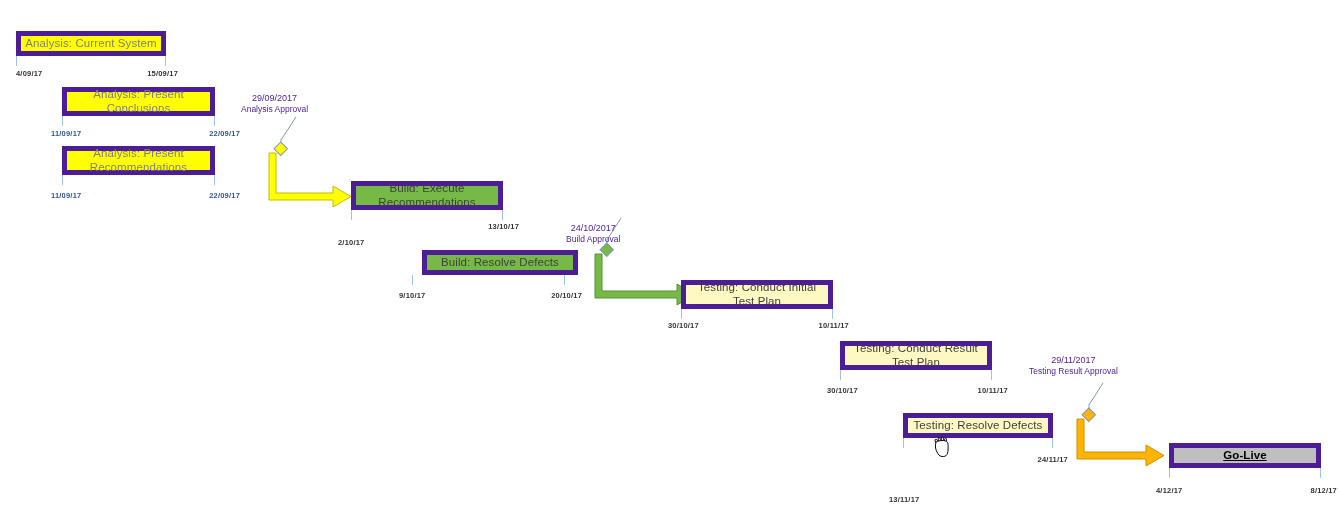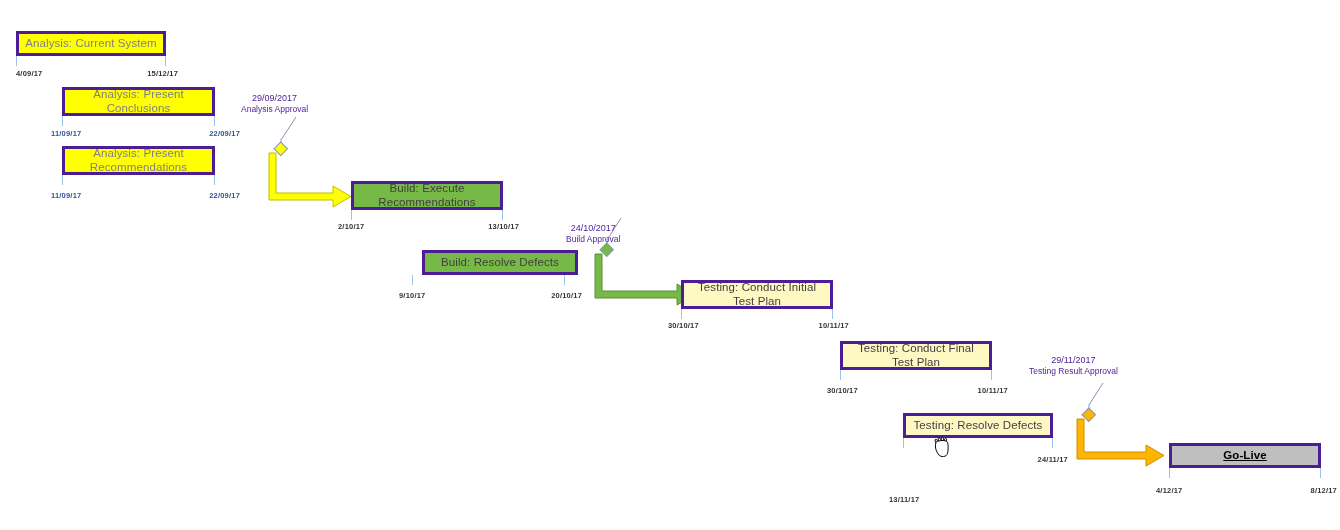"Analysis: Current System" .task-bar { border: 3px solid #4c1d95 -> 5px solid #4c1d95 }
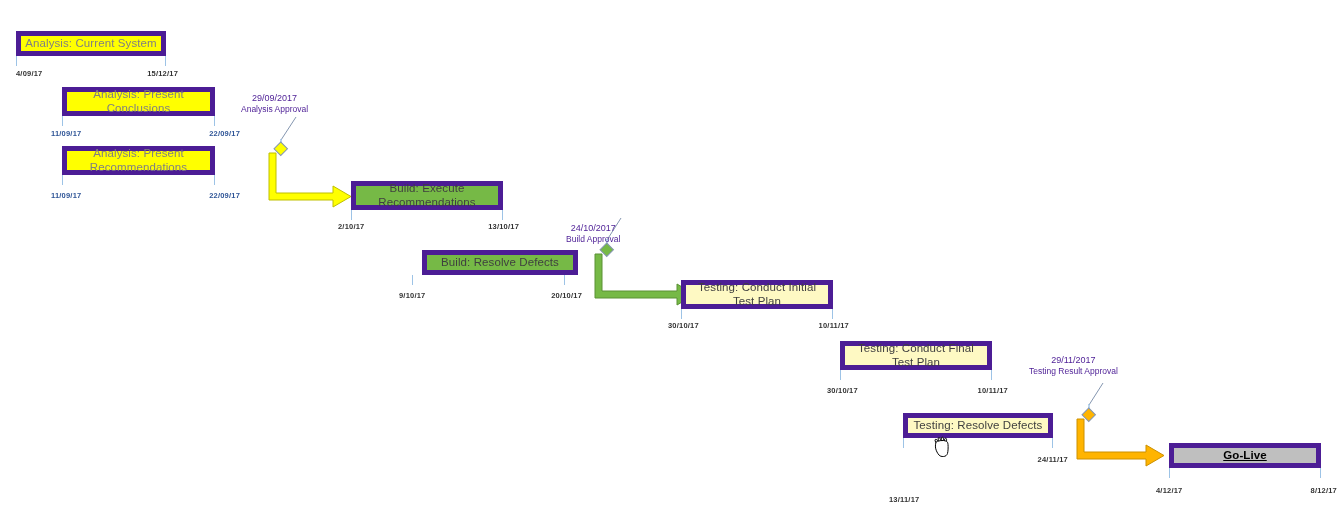"15/12/17" div.date-label { text: 15/12/17 -> 15/09/17 }
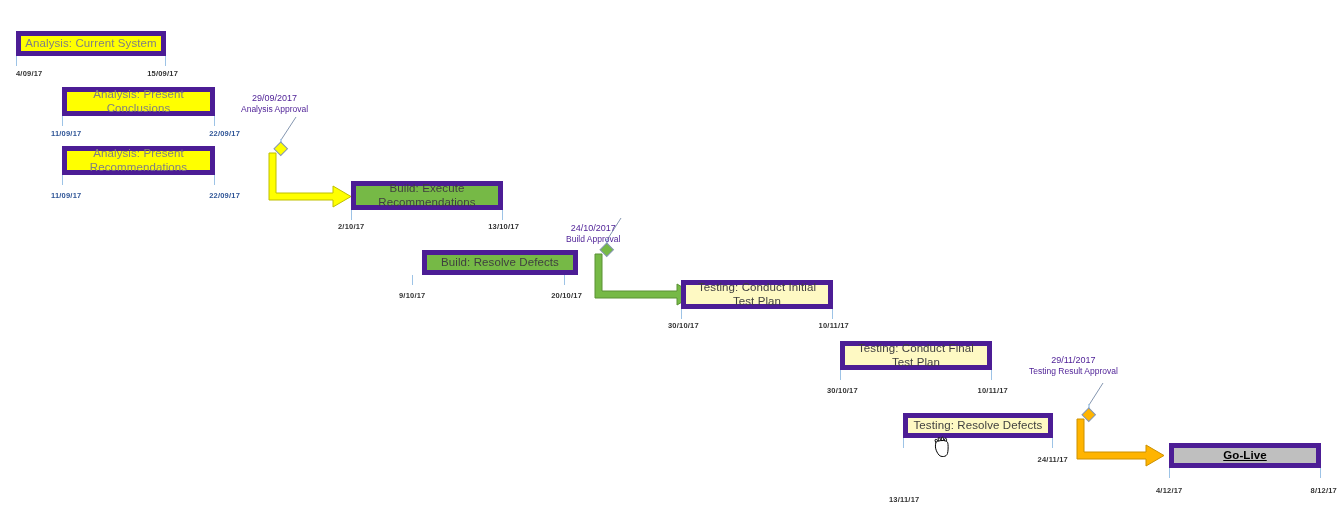"2/10/17" div.date-label { top: 222px -> 238px }
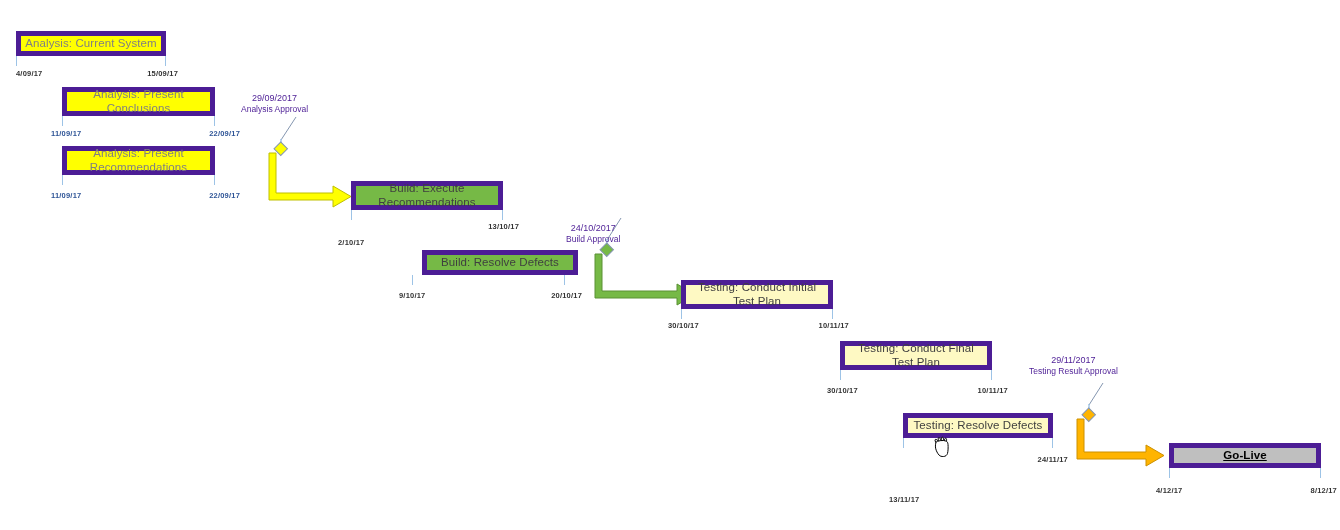"Testing: Conduct Final" span { text: Final -> Result }
